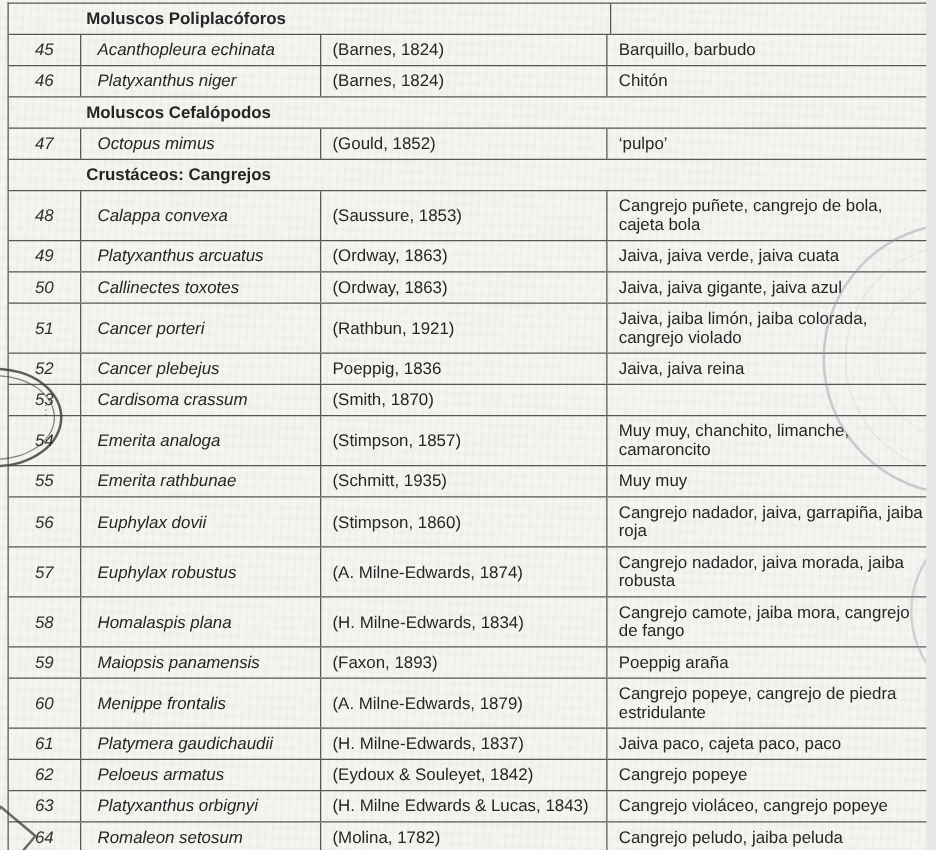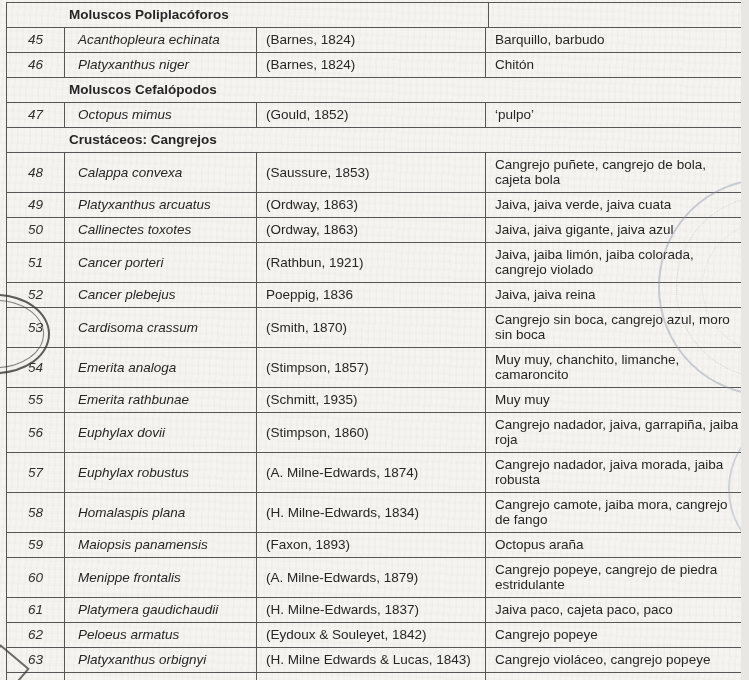"Cangrejo sin boca, cangrejo azul," div.cell { html: <div>Cangrejo sin boca, cangrejo azul, moro sin boca</div> -> none }
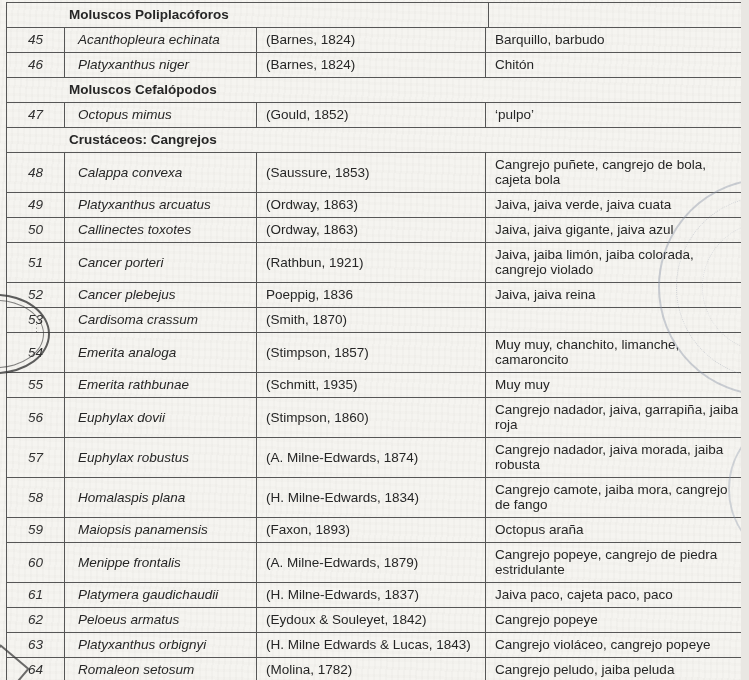"Octopus araña" div.cell { text: Octopus -> Poeppig }
